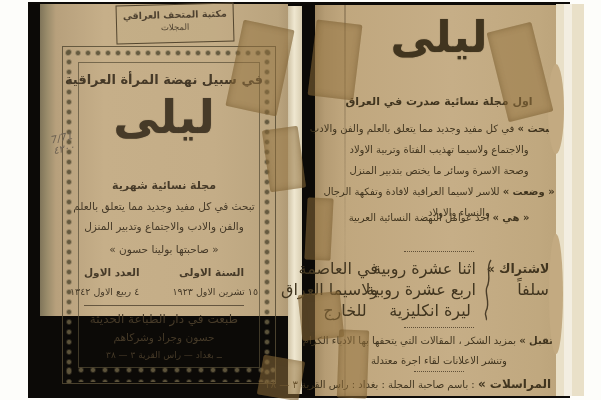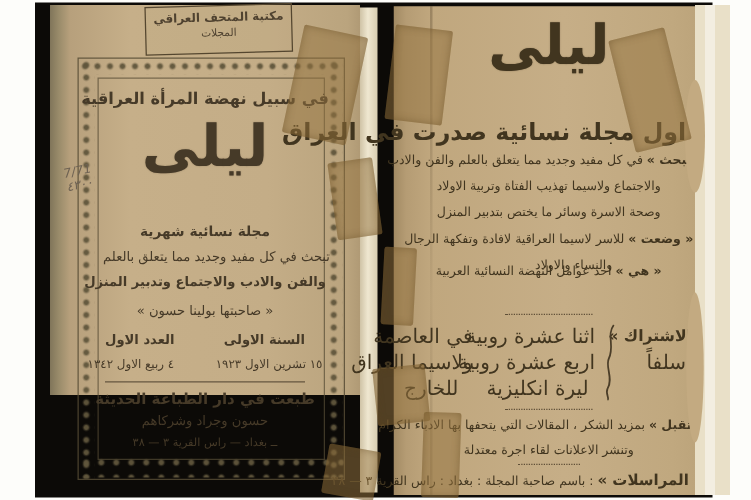"اول مجلة نسائية صدرت في" .rp-subtitle { font-size: 19px -> 11px }
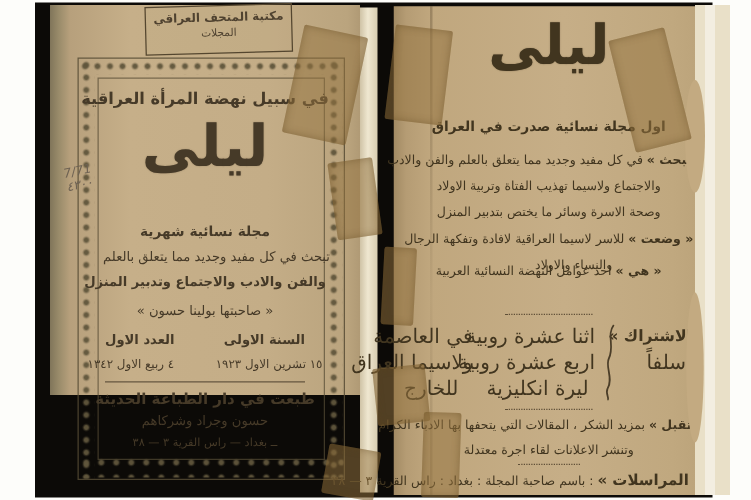"تبحث في كل مفيد وجديد" div.lp-line { text-align: right -> none }
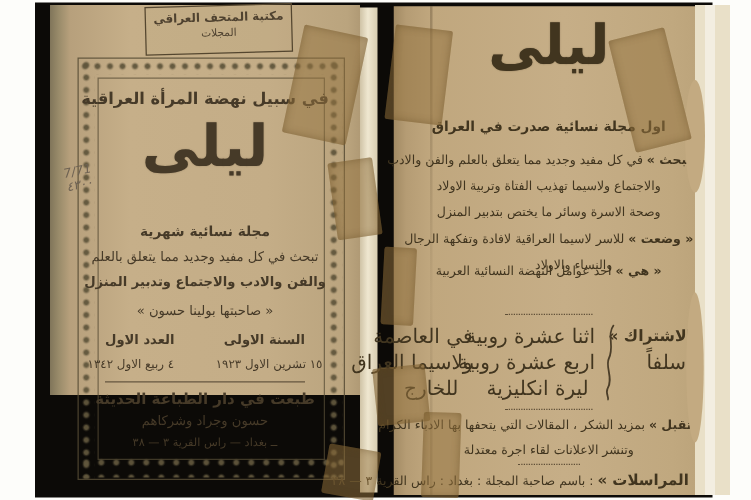"والفن والادب والاجتماع وتدبير المنزل" div.lp-line { font-weight: bold -> none }
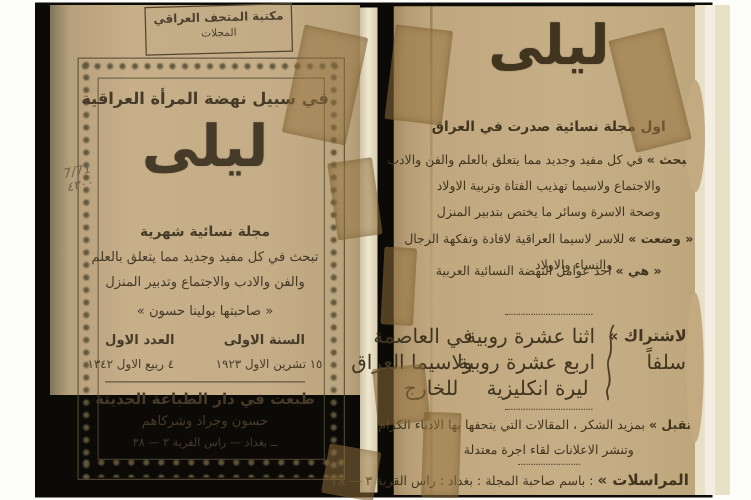"طبعت في دار الطباعة الحديثة" .lp-printer { font-weight: bold -> normal }
